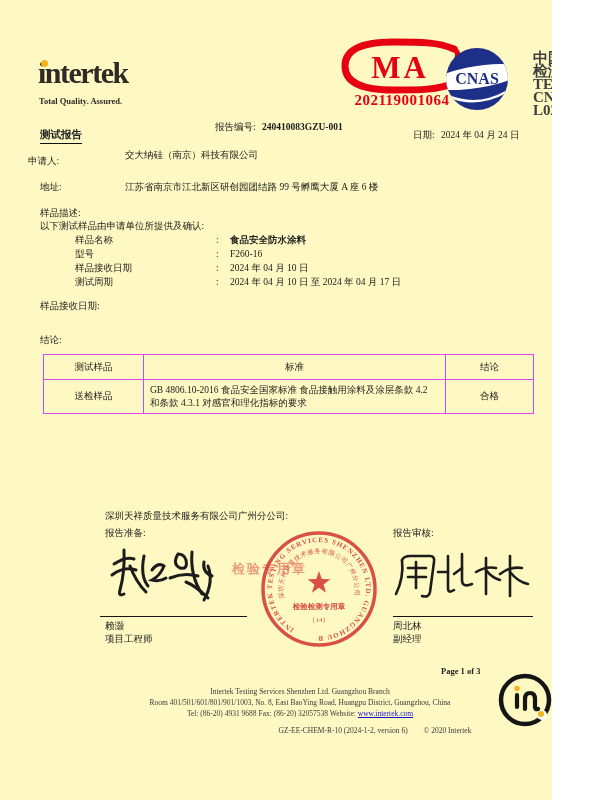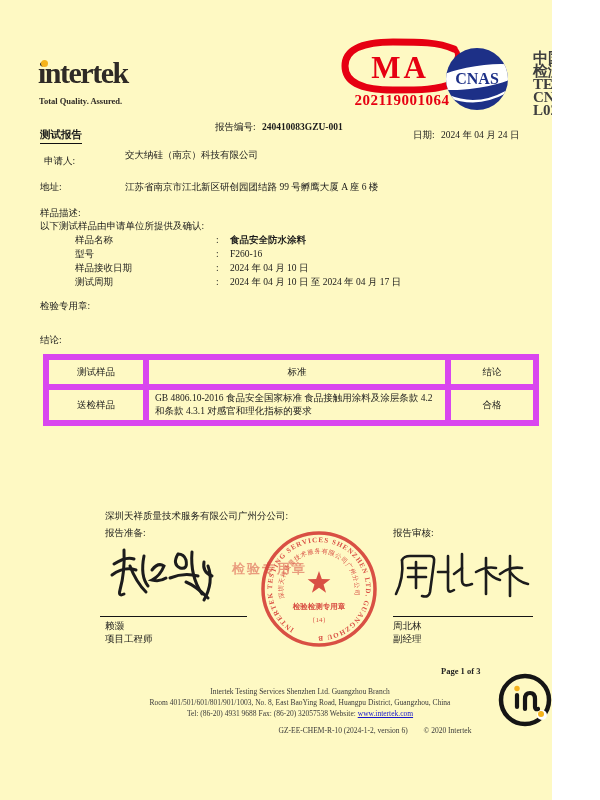"申请人:" span.abs { left: 44px -> 28px }
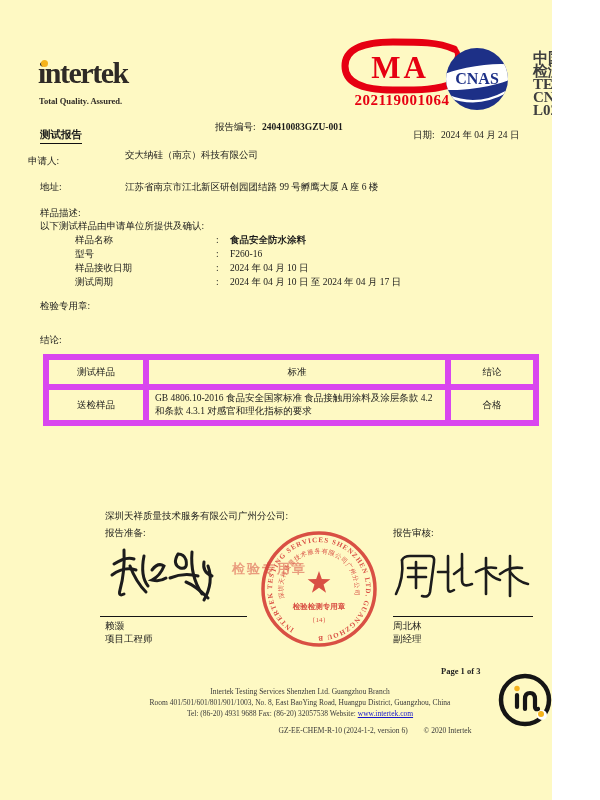"检验专用章:" span.abs { text: 检验专用章 -> 样品接收日期 }
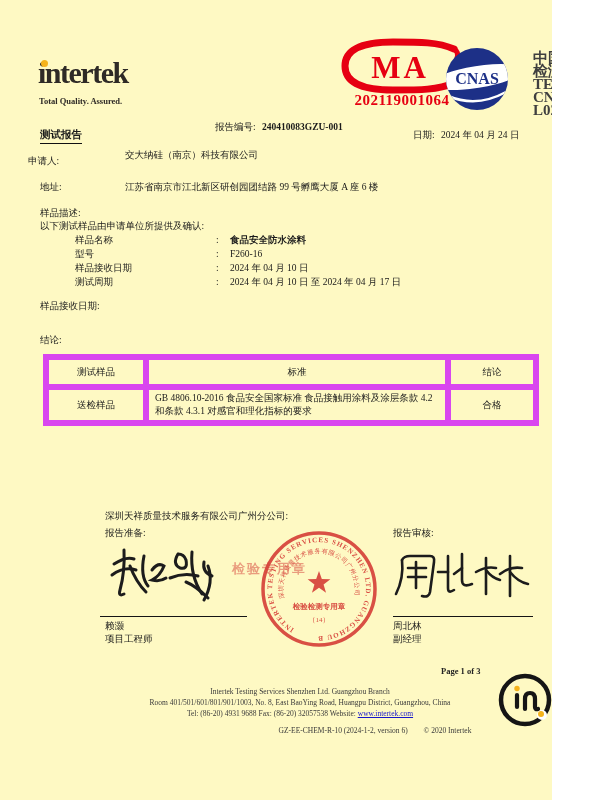"测试样品" table.concl th,table.concl td { border: 6px solid #d946ef -> 1px solid #d946ef }
